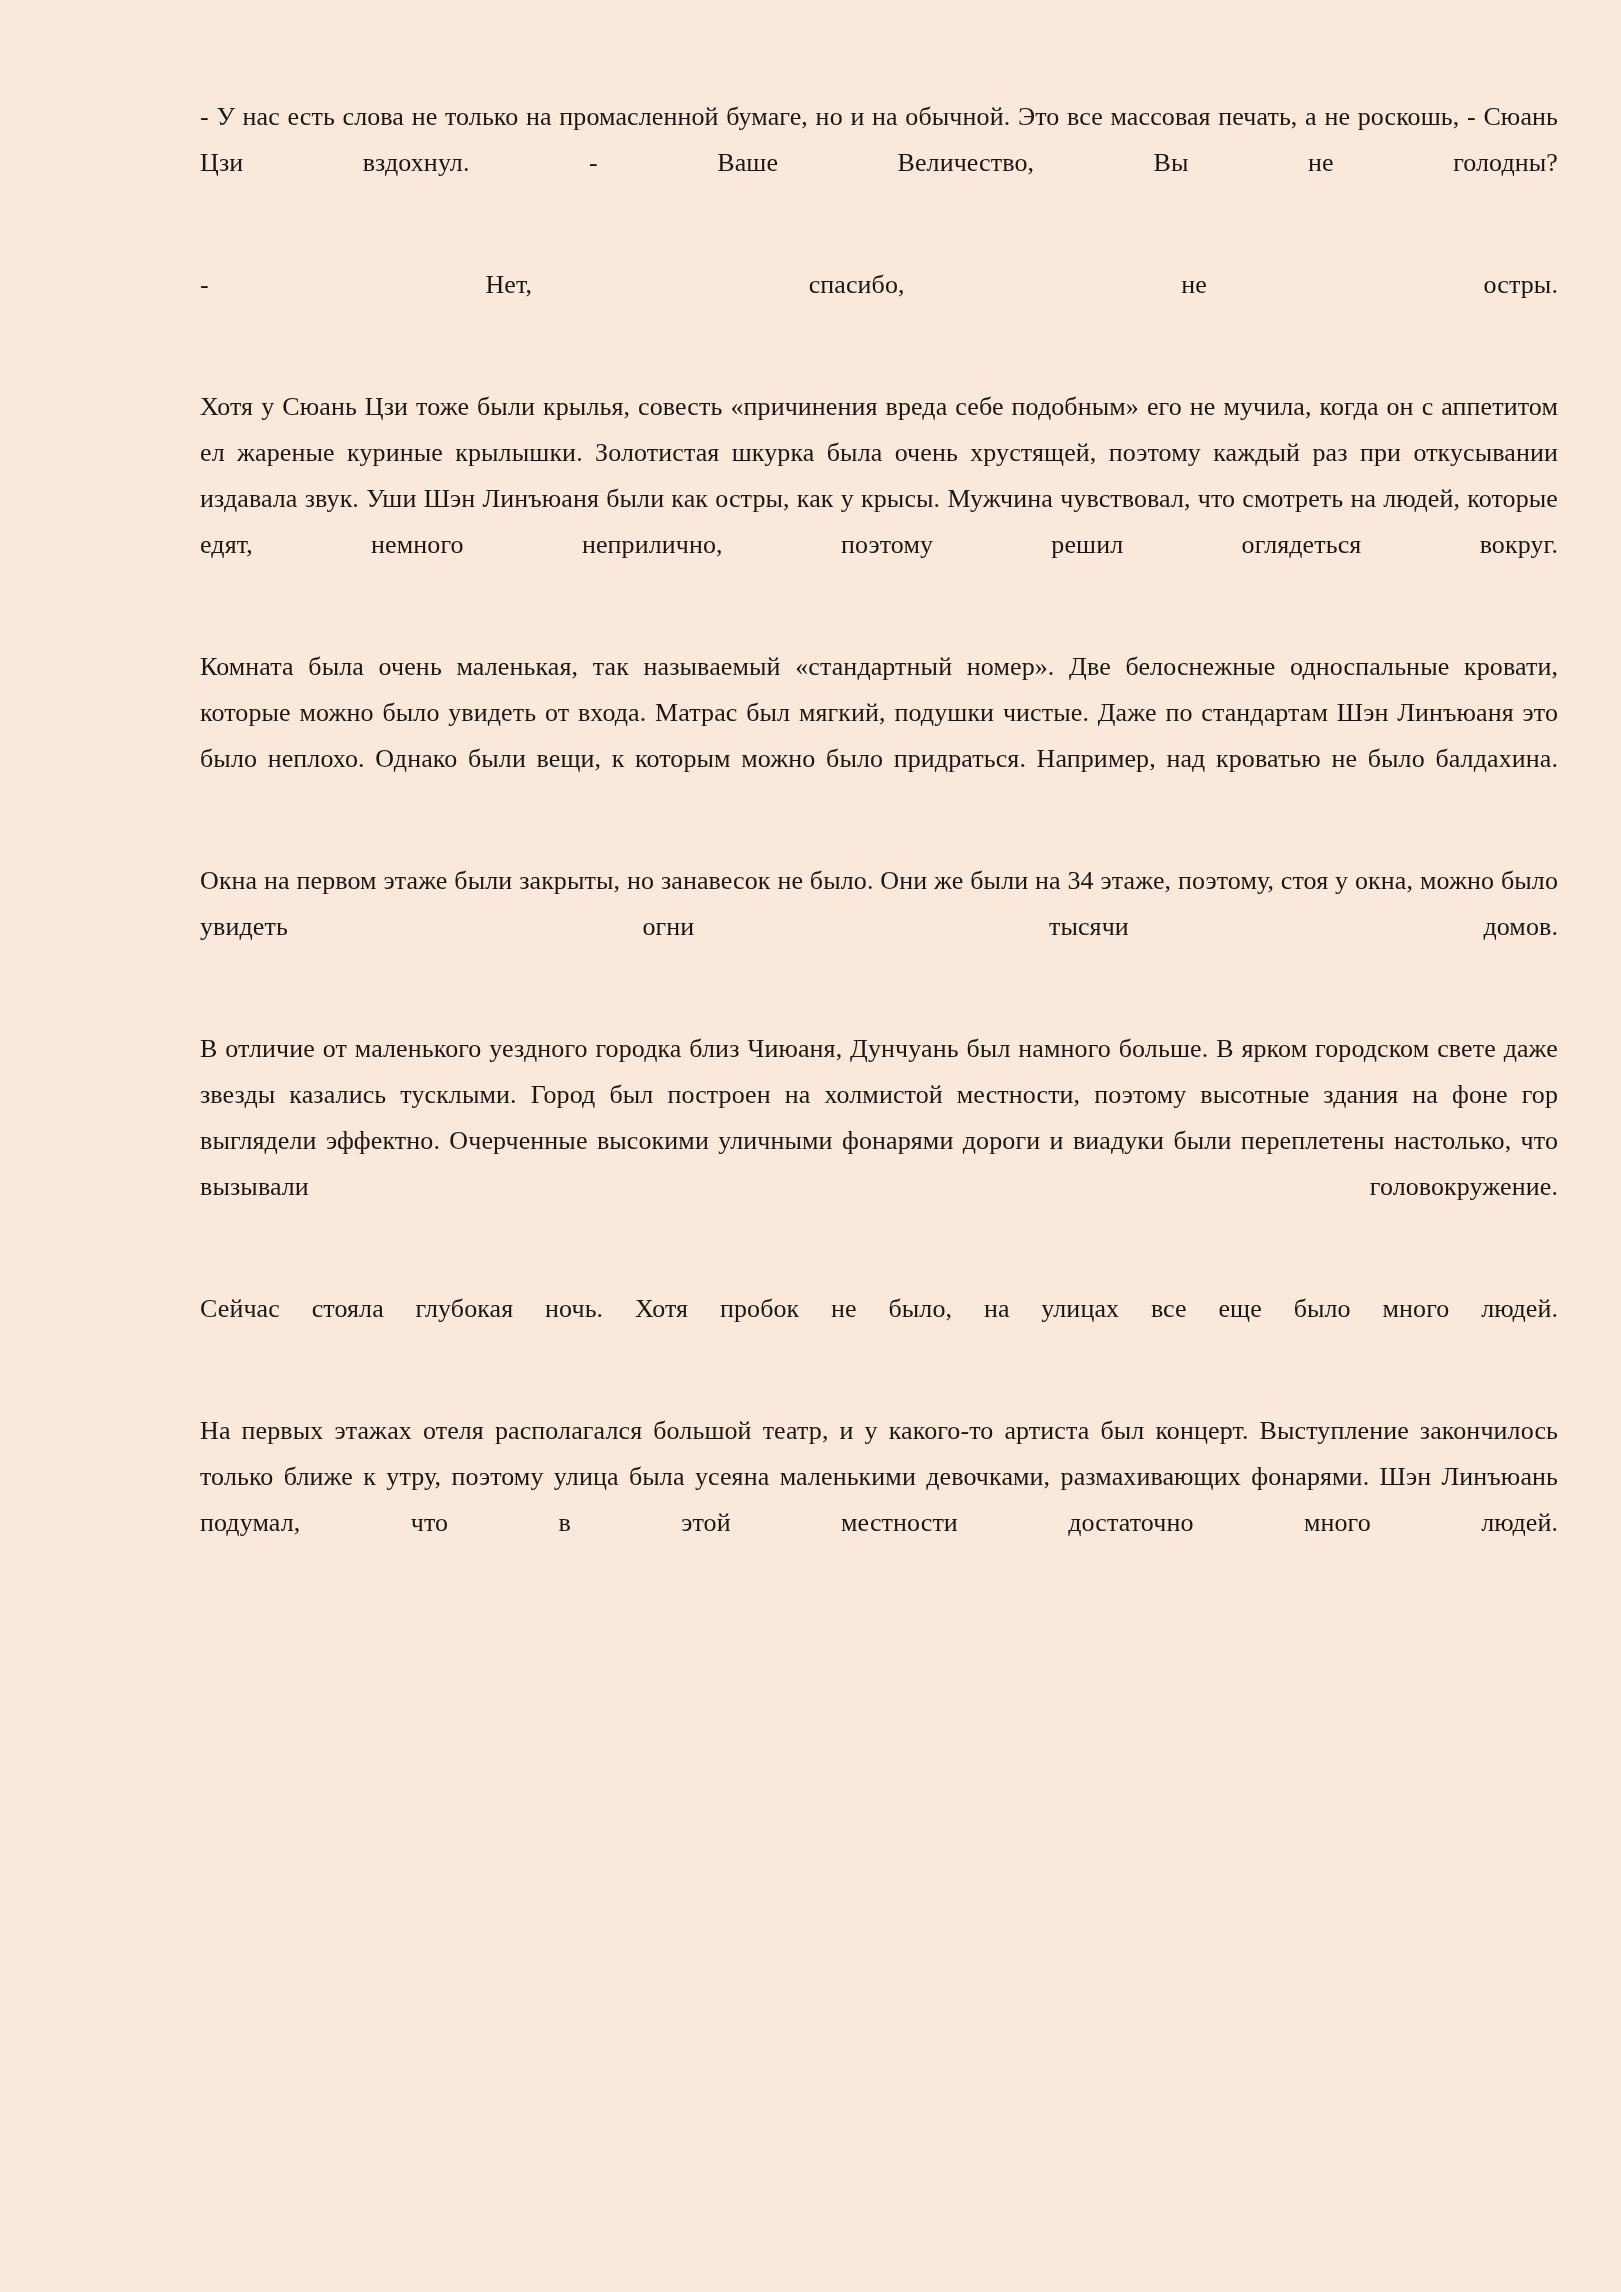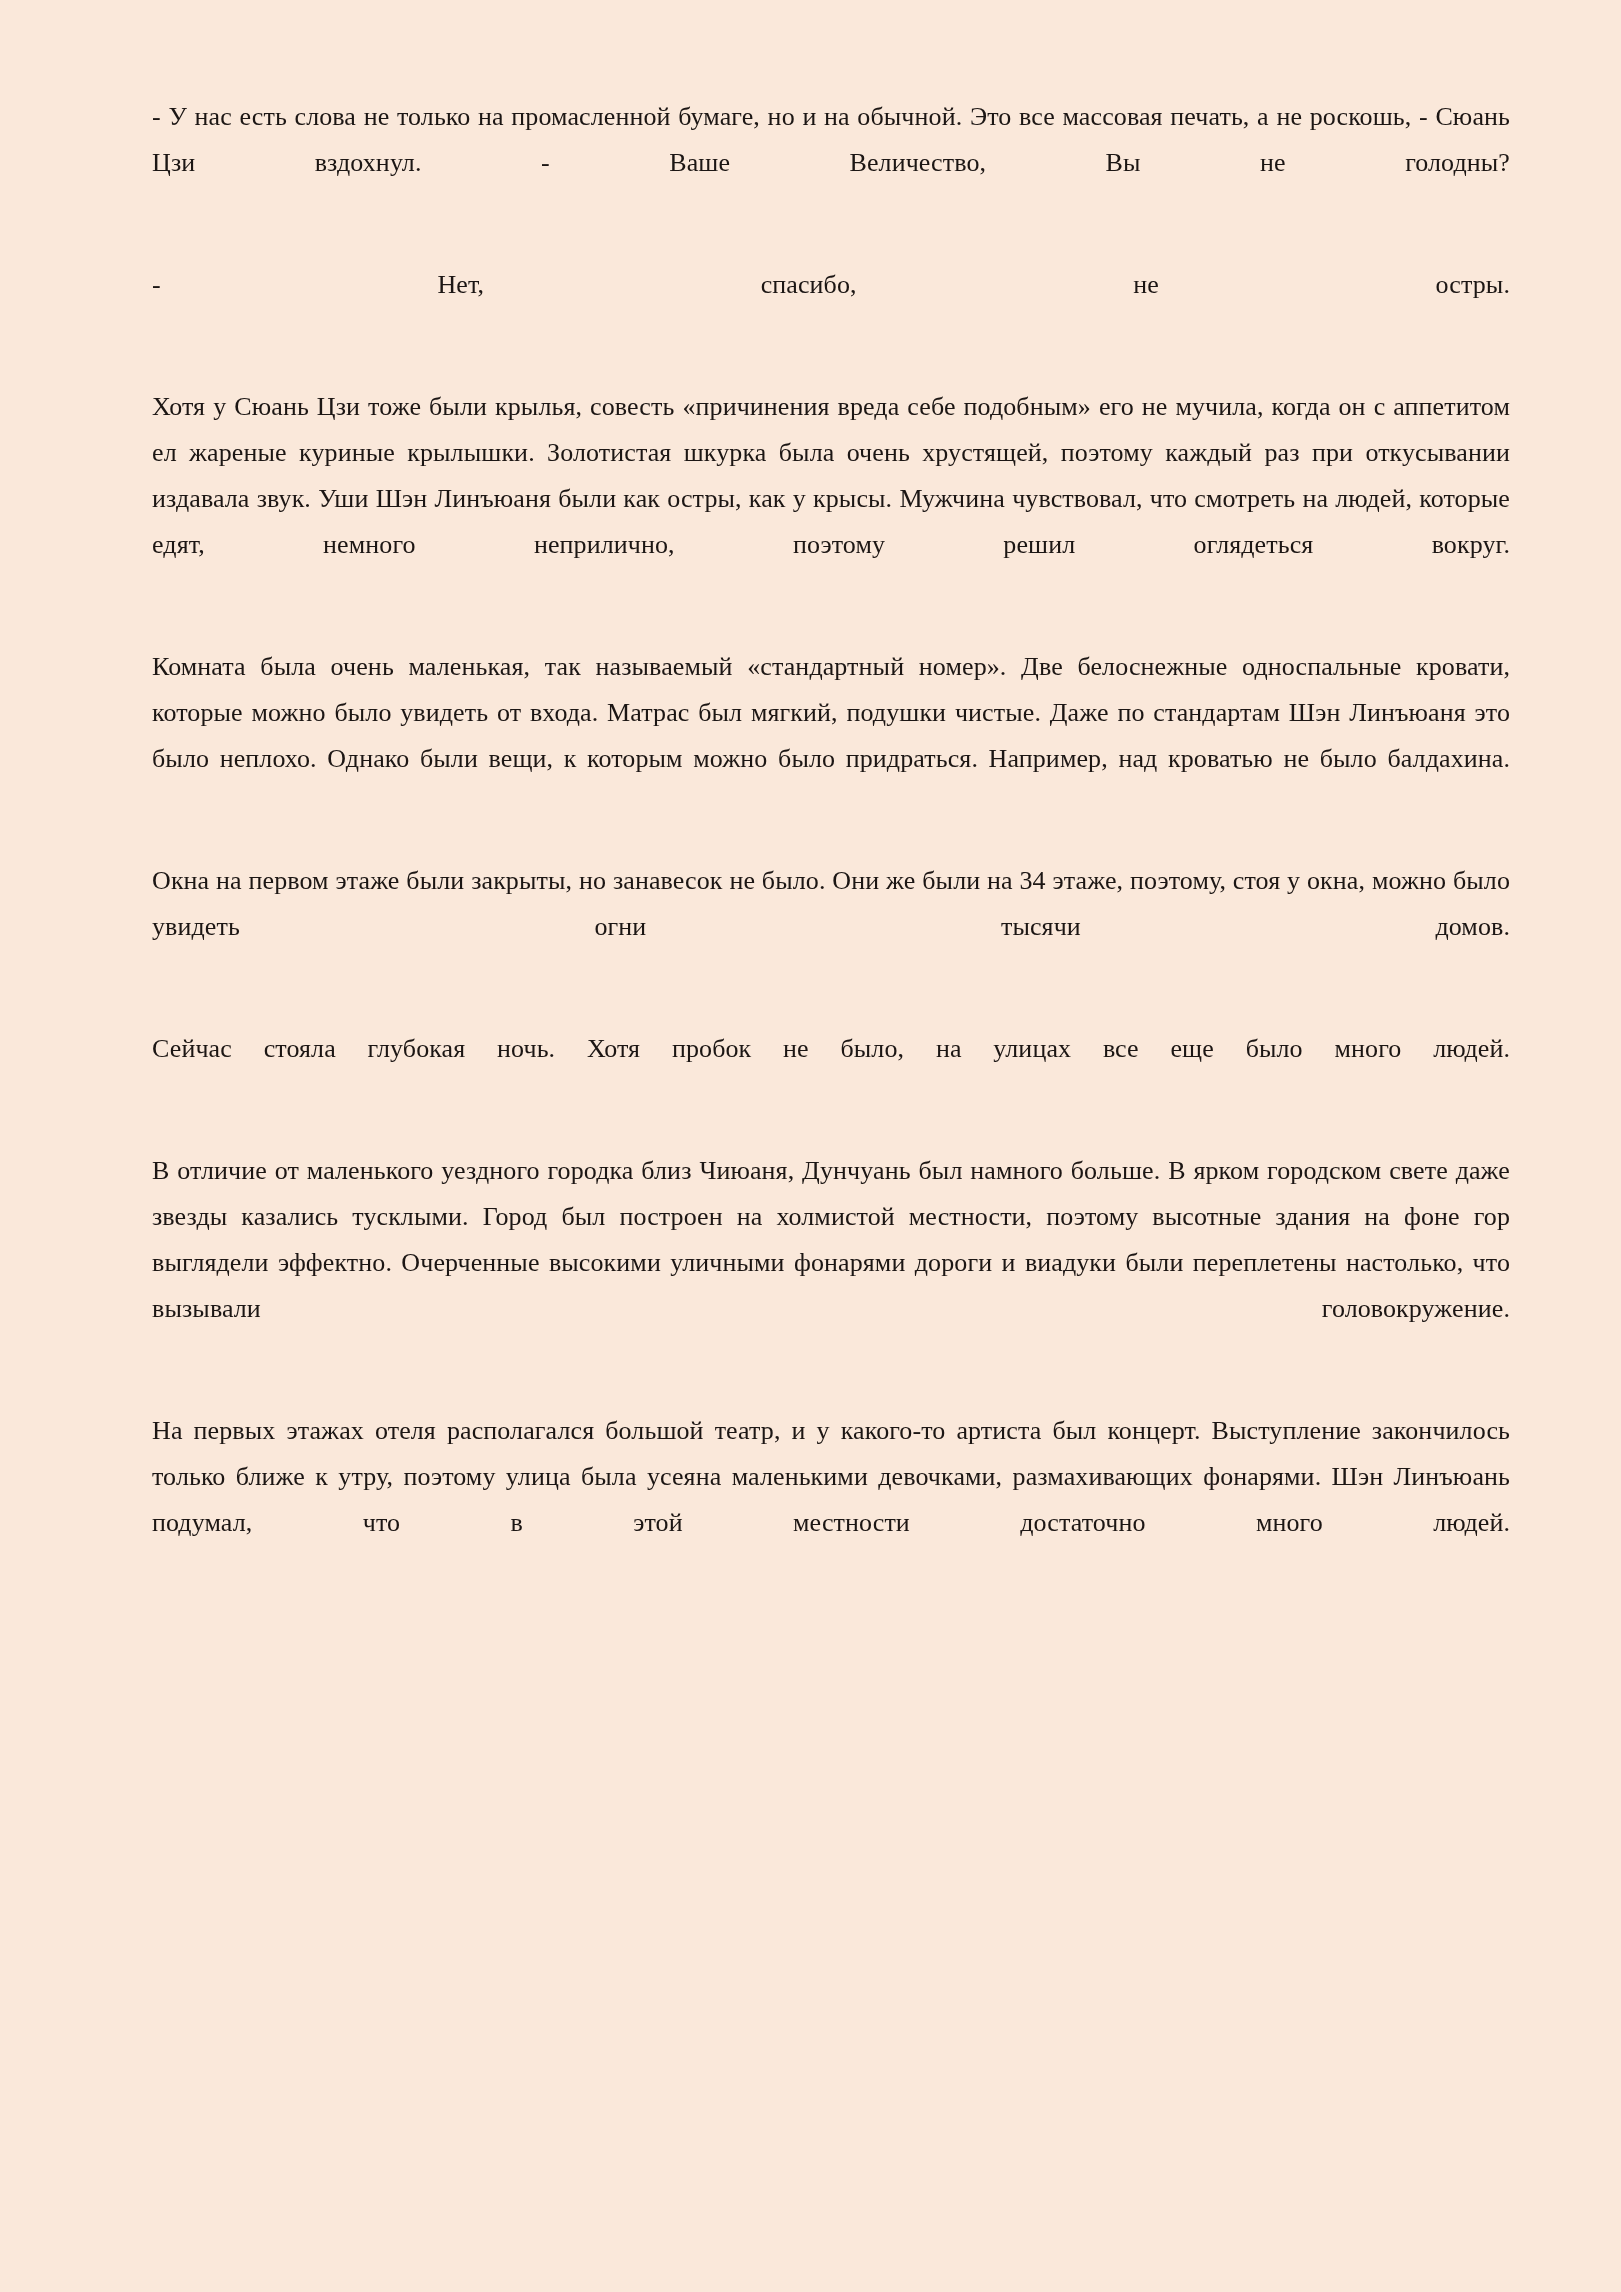"- У нас есть слова" .content { margin-left: none -> 48px }
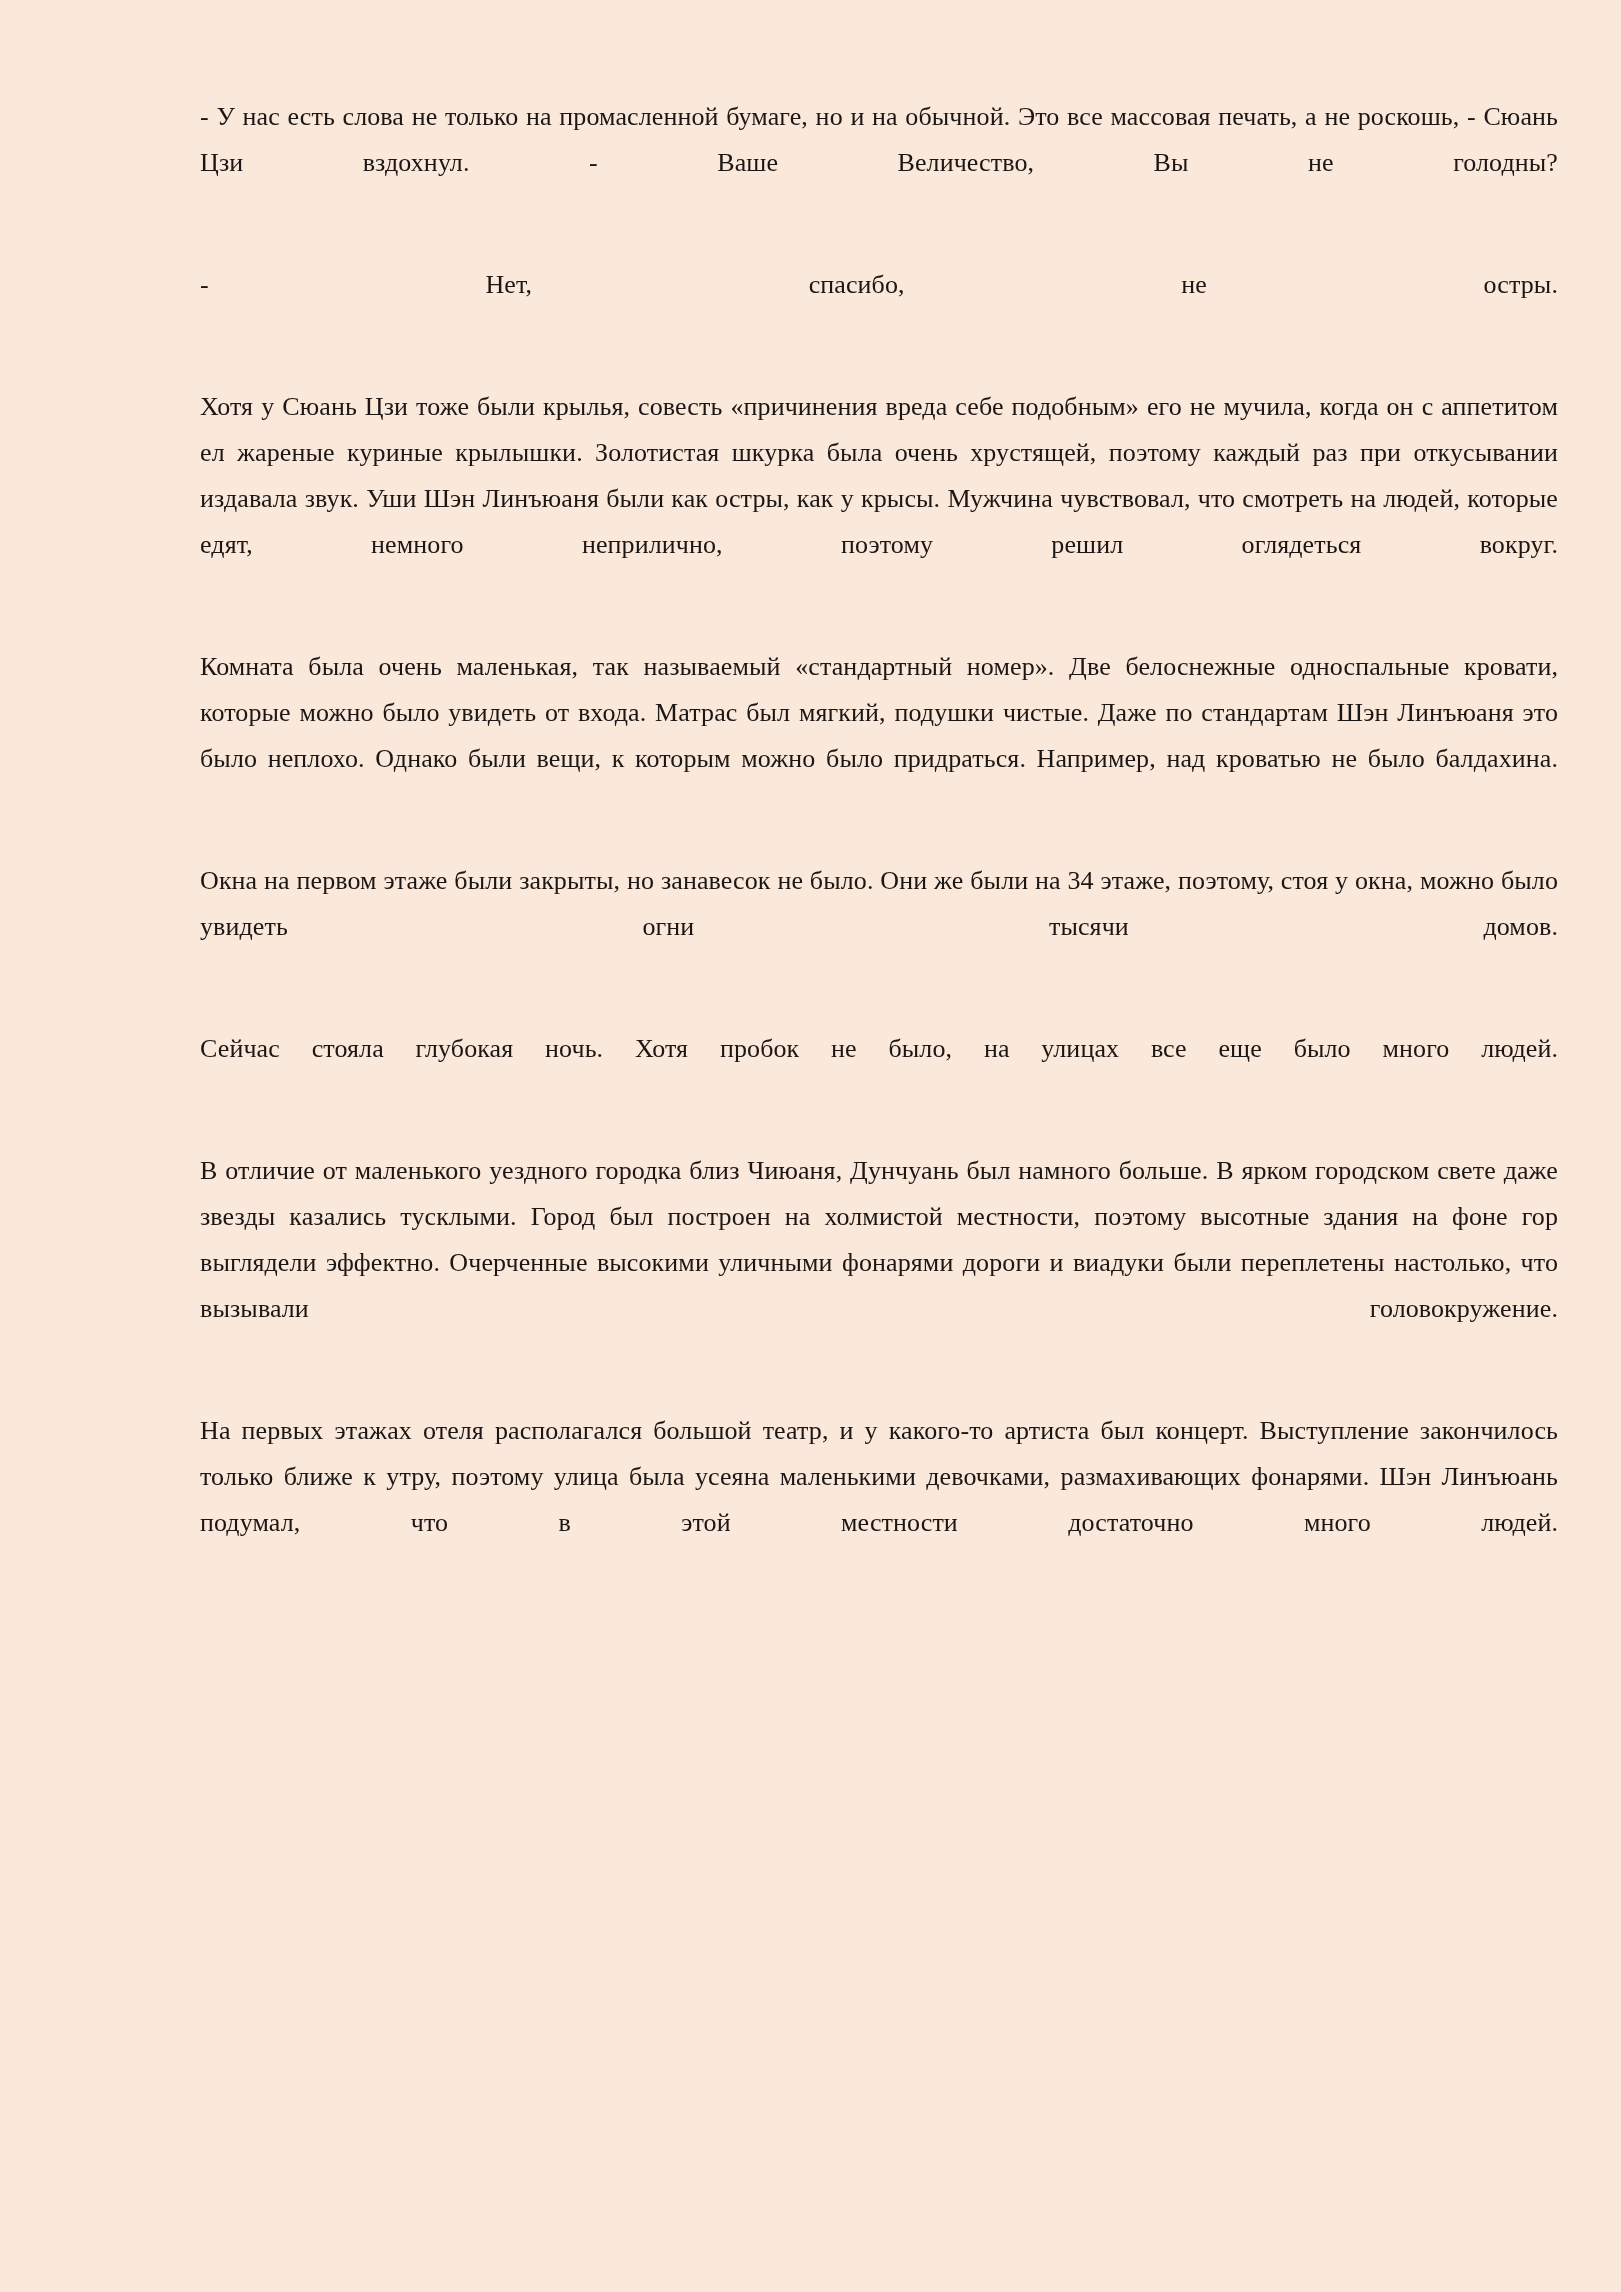"Сейчас стояла глубокая ночь. Хотя" p.para { order: before "В отличие от маленького уездного" -> after "В отличие от маленького уездного" }
